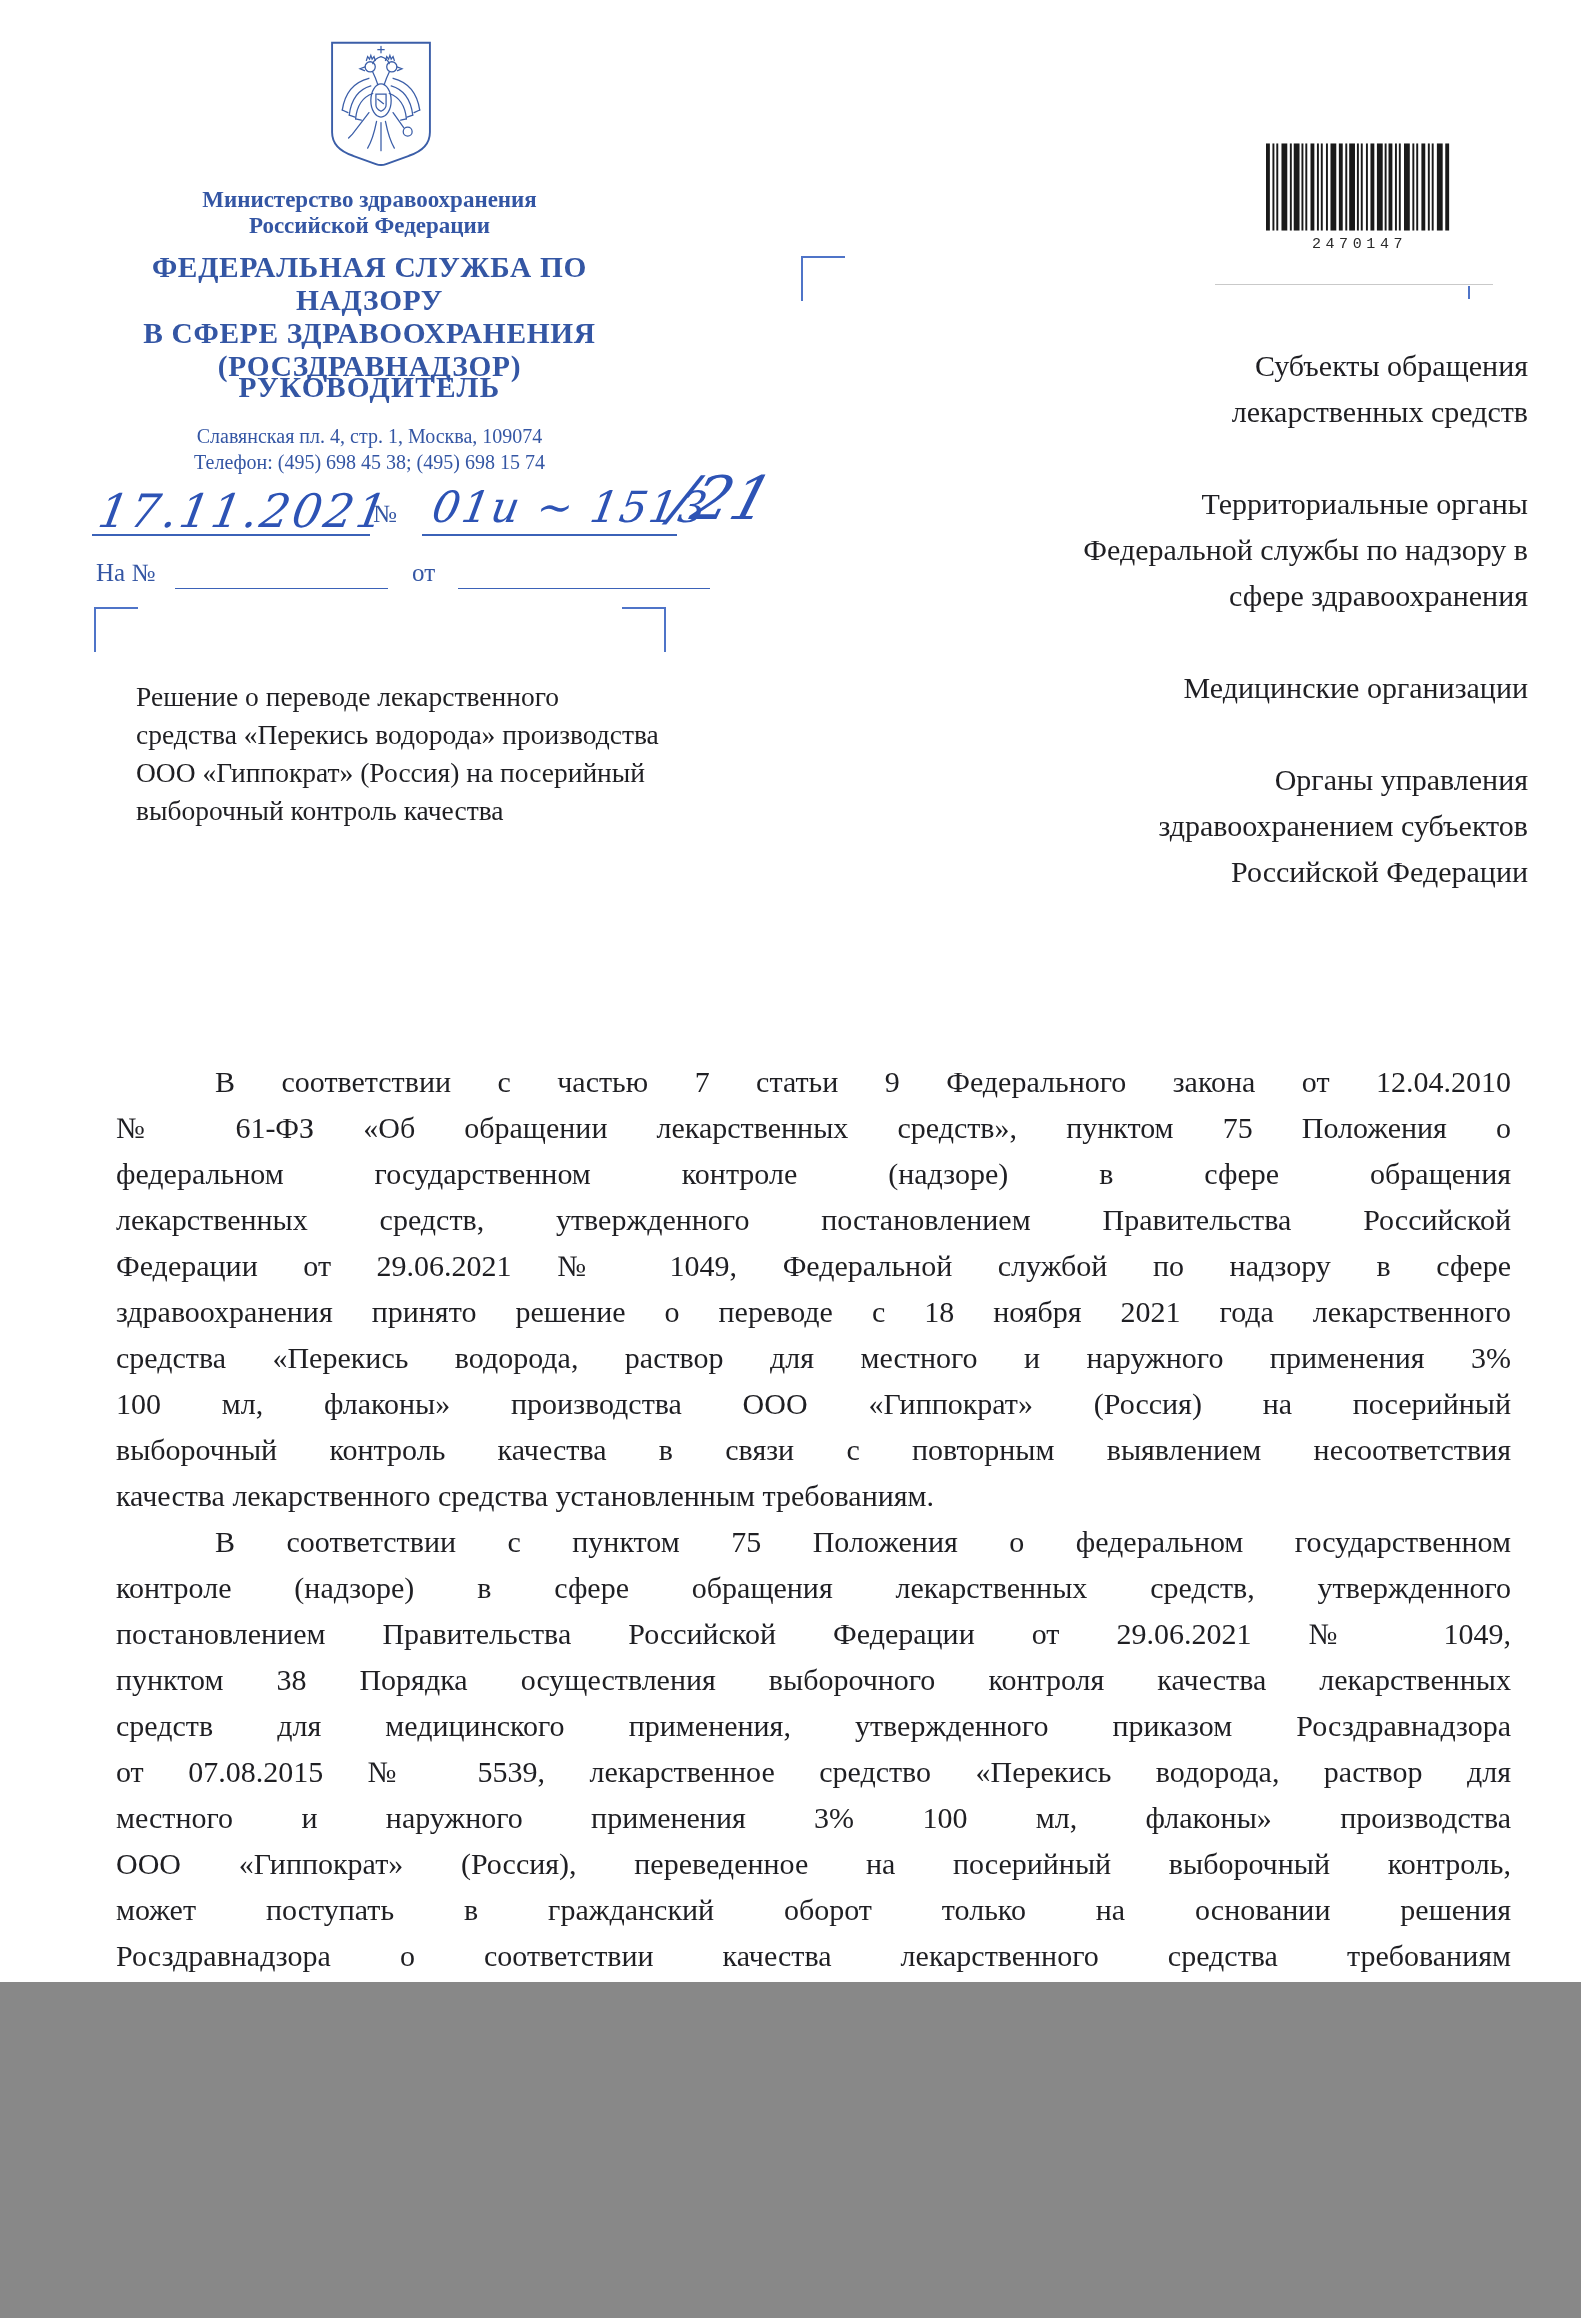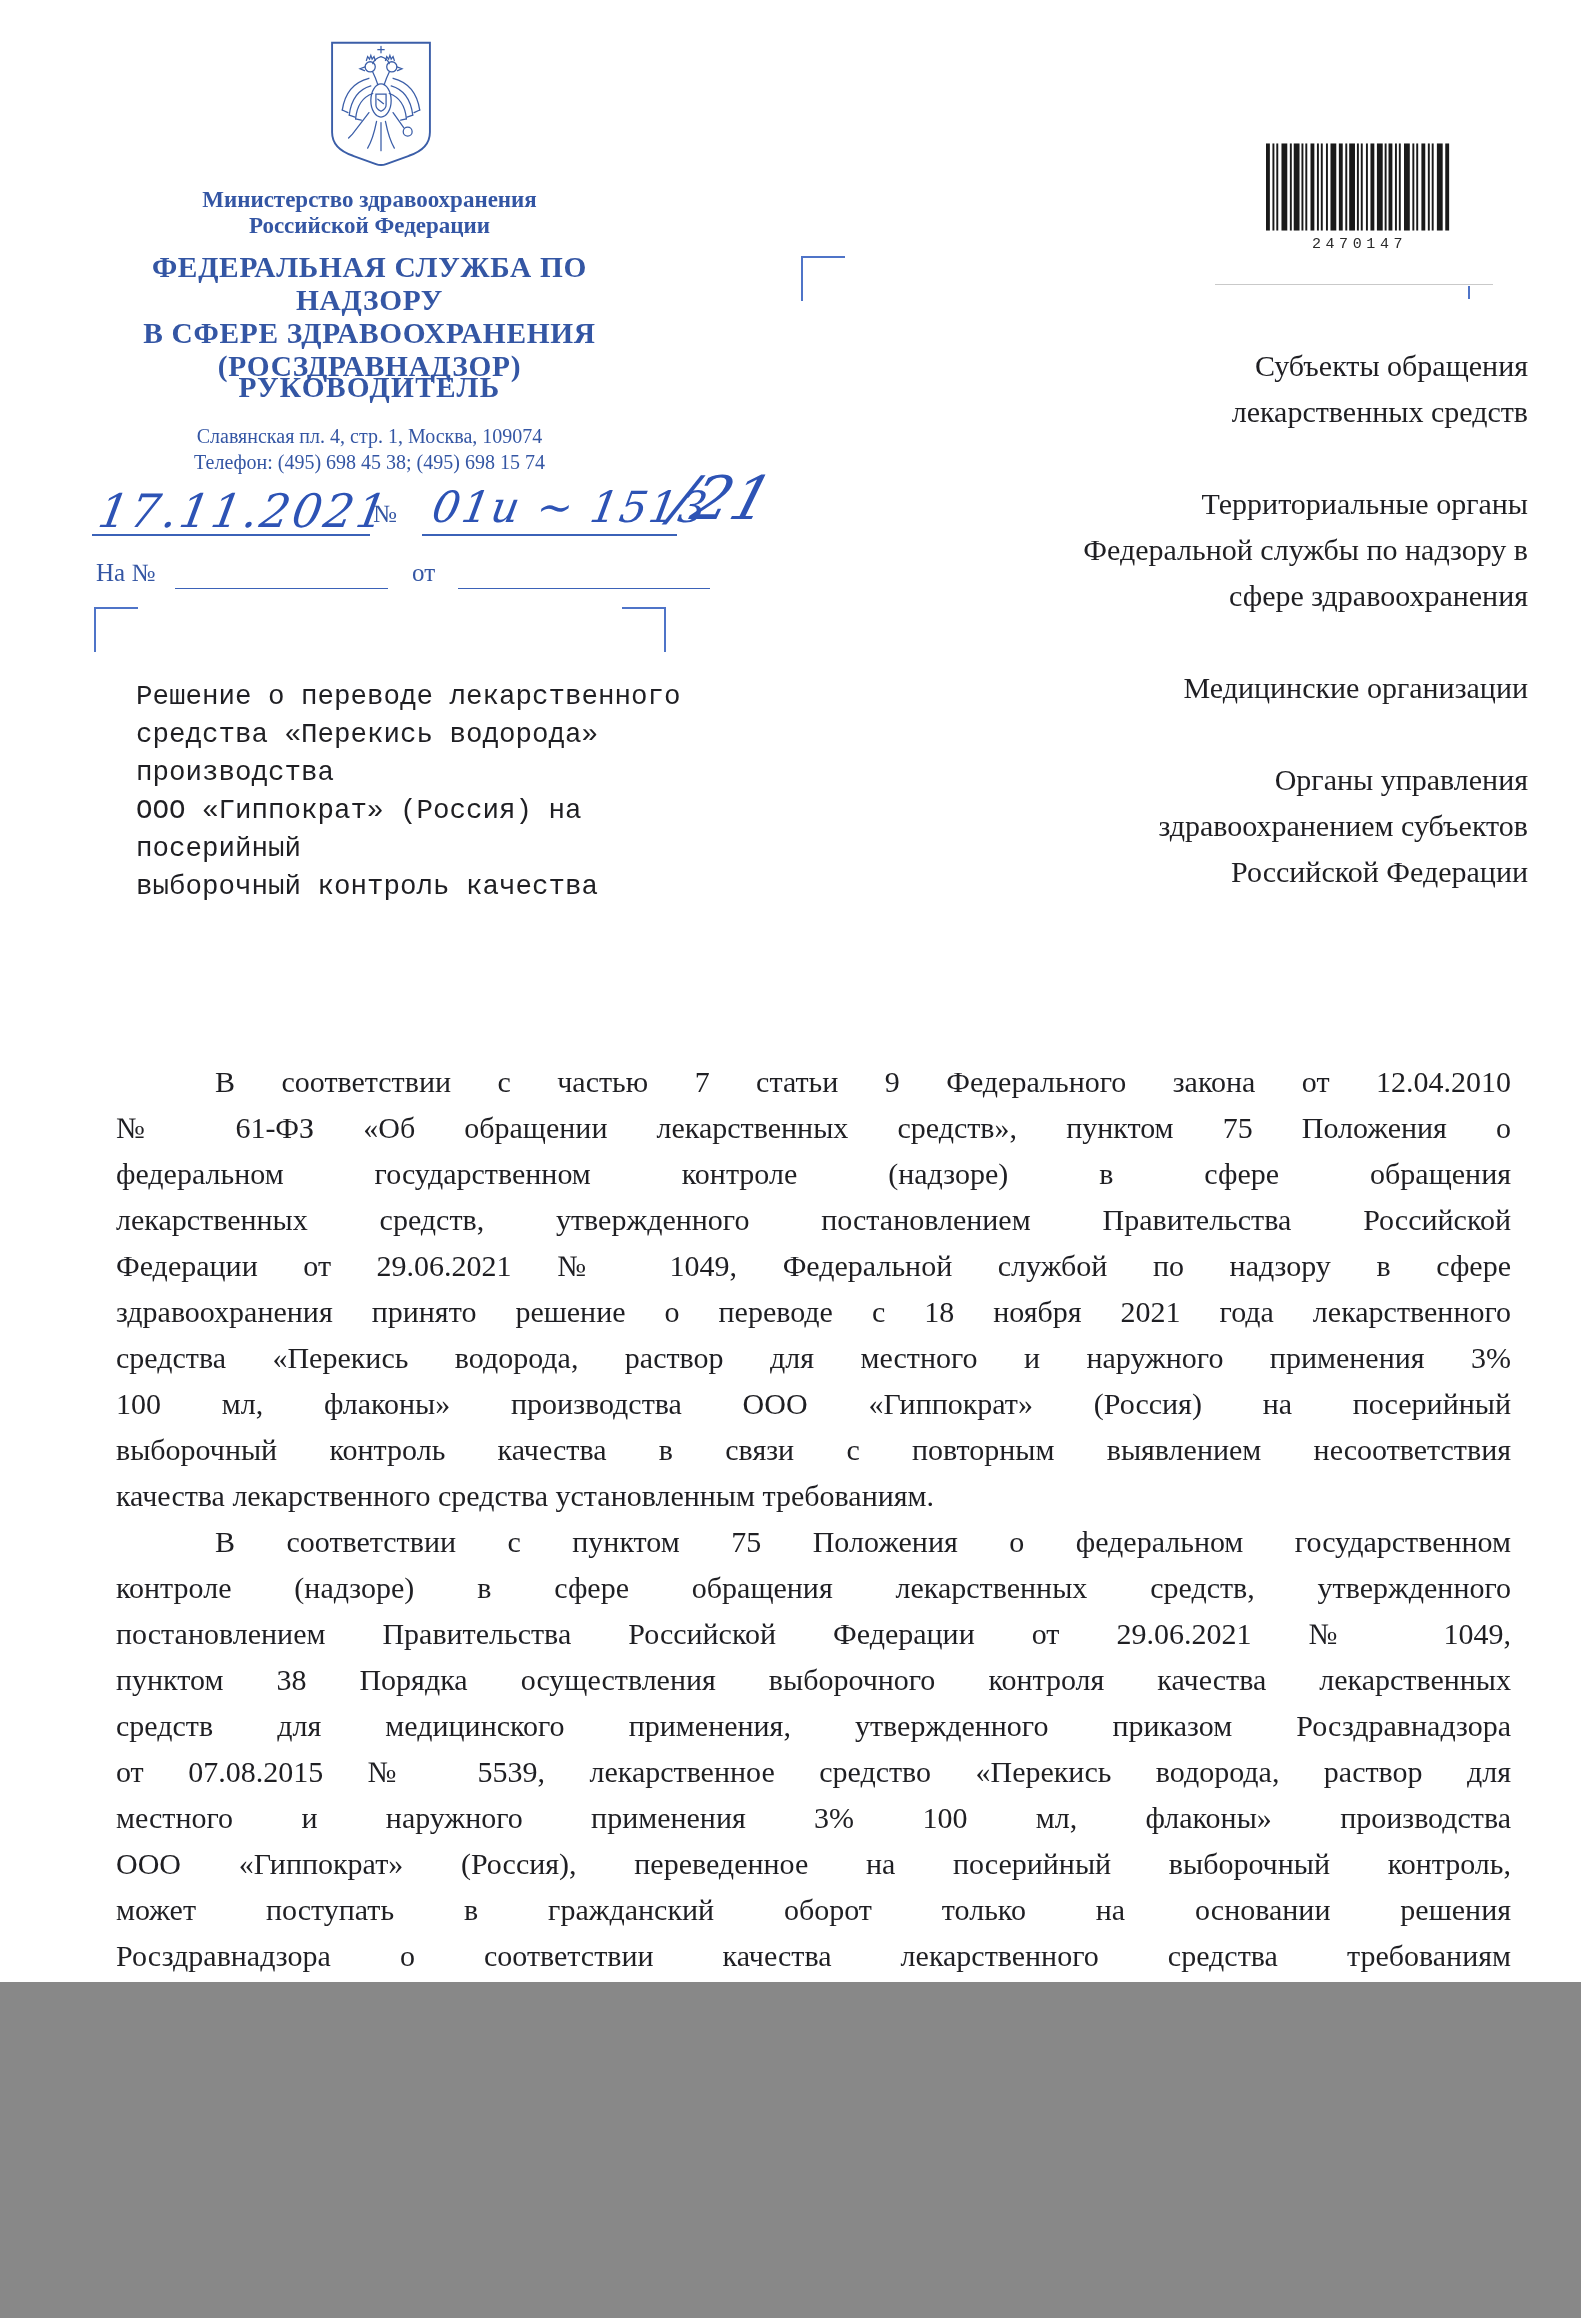"Решение о переводе лекарственного" .subject { font-family: Liberation Mono, monospace -> none }
